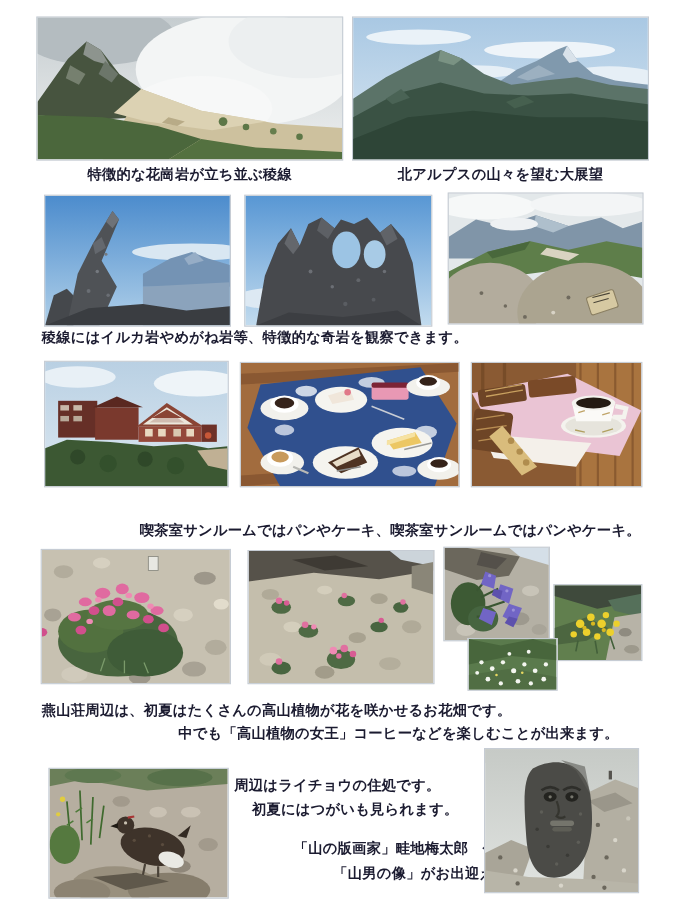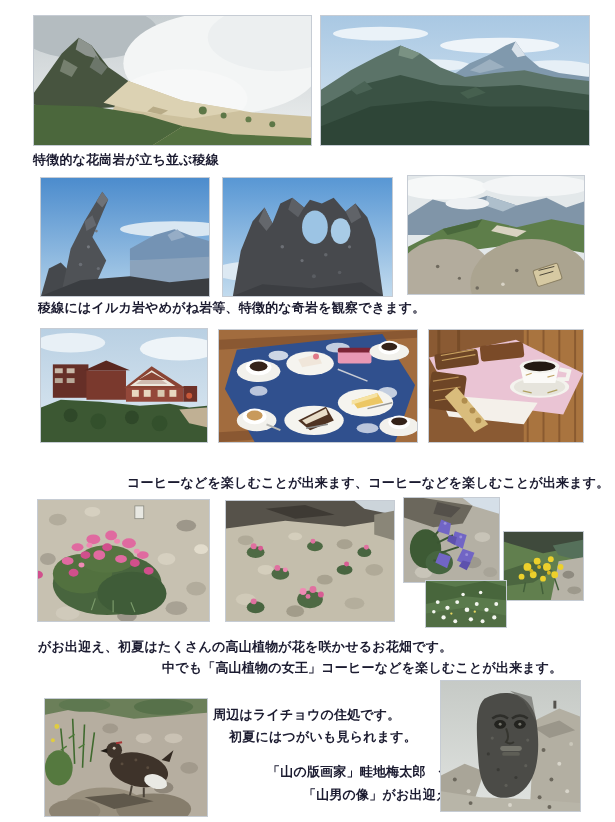"特徴的な花崗岩が立ち並ぶ稜線" .cap.center { text-align: none -> center }
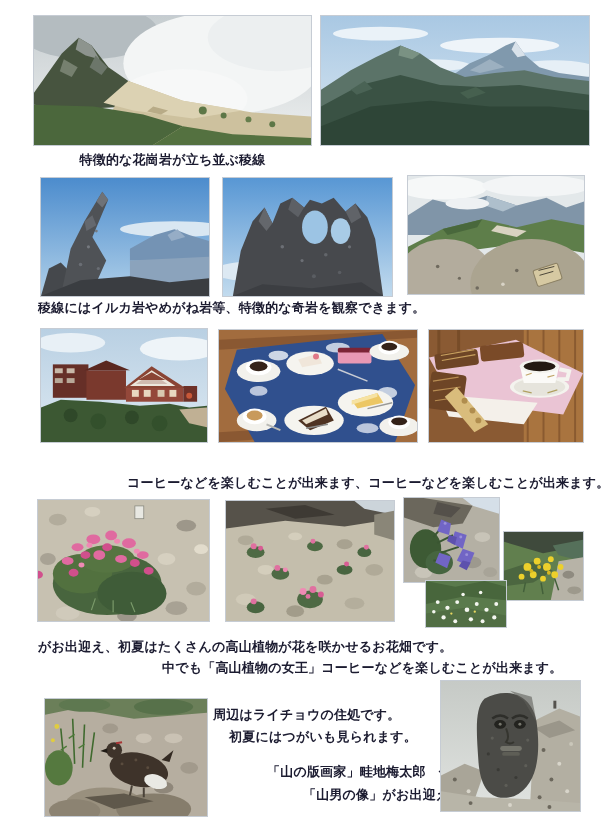"北アルプスの山々を望む大展望" div.cap { html: none -> <div>北アルプスの山々を望む大展望</div> }
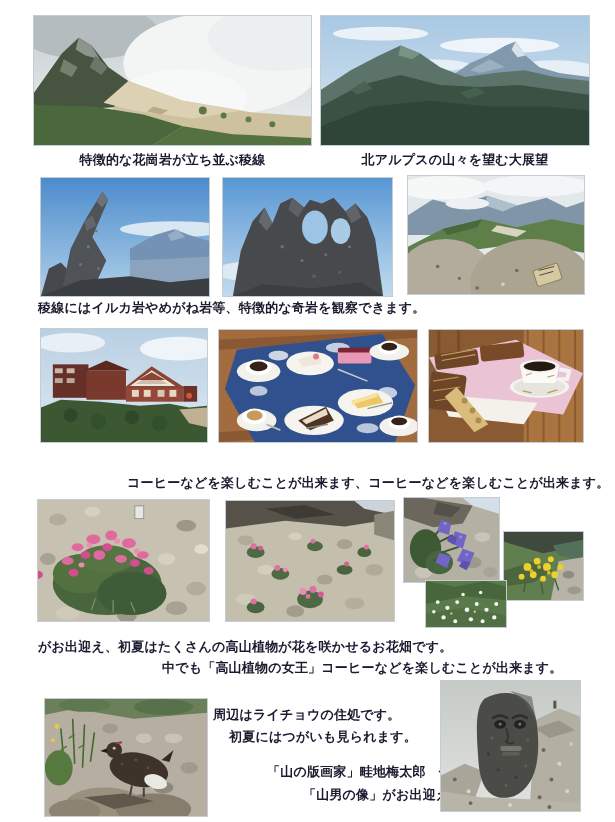"コーヒーなどを楽しむことが出来ます、コーヒーなどを楽しむことが出来ます。" div.cap { text: コーヒーなどを楽しむことが出来ます、コーヒーなどを楽しむことが出来ます -> 喫茶室サンルームではパンやケーキ、喫茶室サンルームではパンやケーキ }
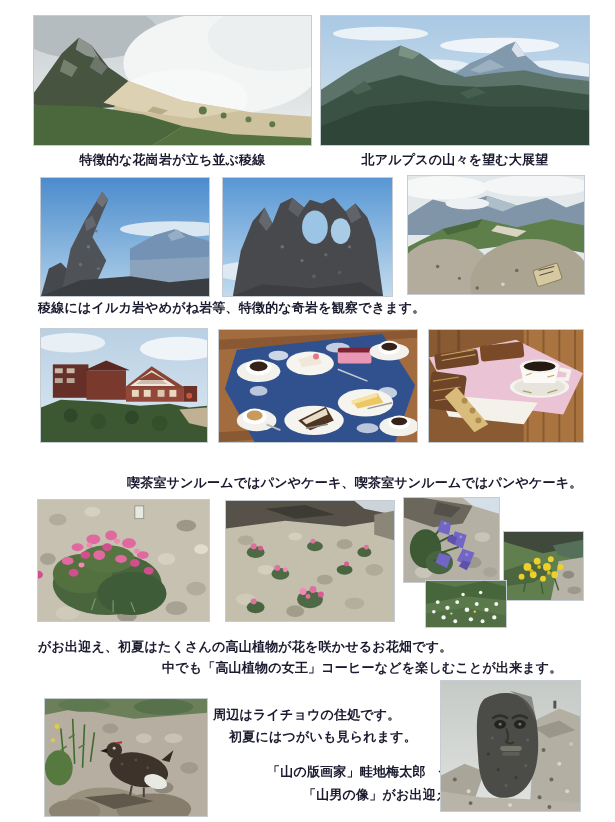"がお出迎え、初夏はたくさんの高山植物が花を咲かせるお花畑です。" div.cap { text: がお出迎え -> 燕山荘周辺は }
